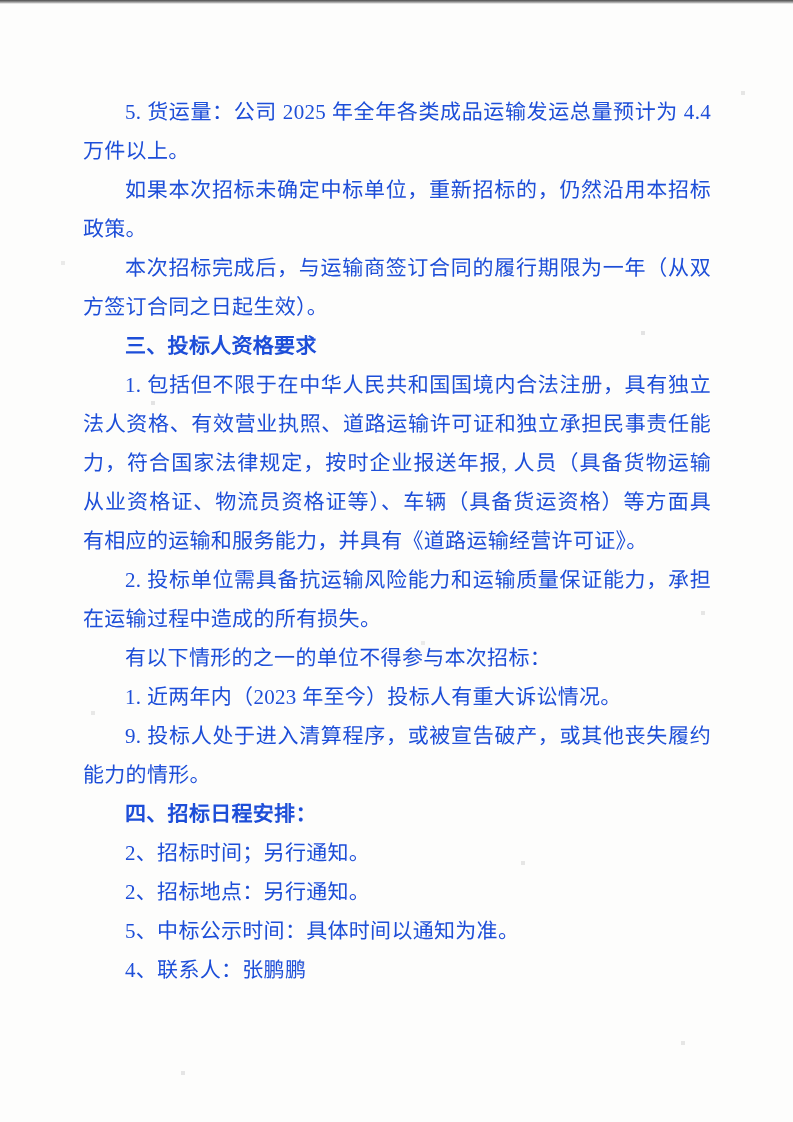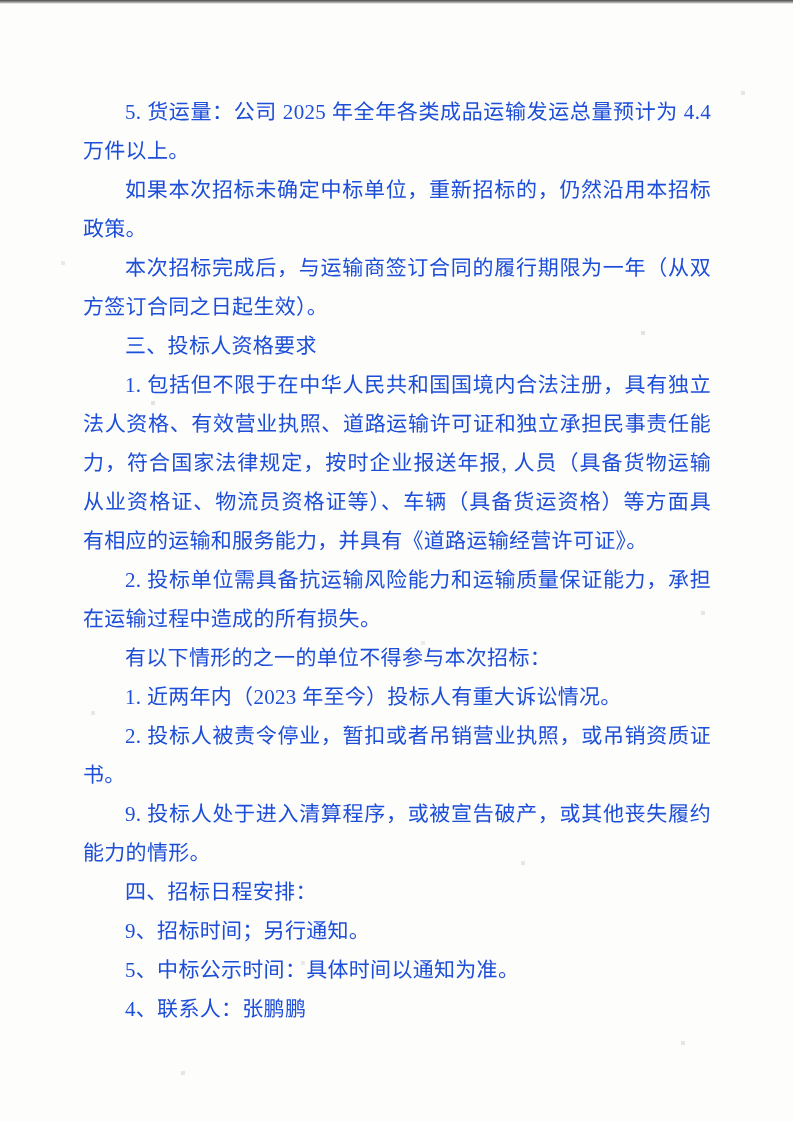"三、投标人资格要求" .content p.heading { font-weight: normal -> bold }
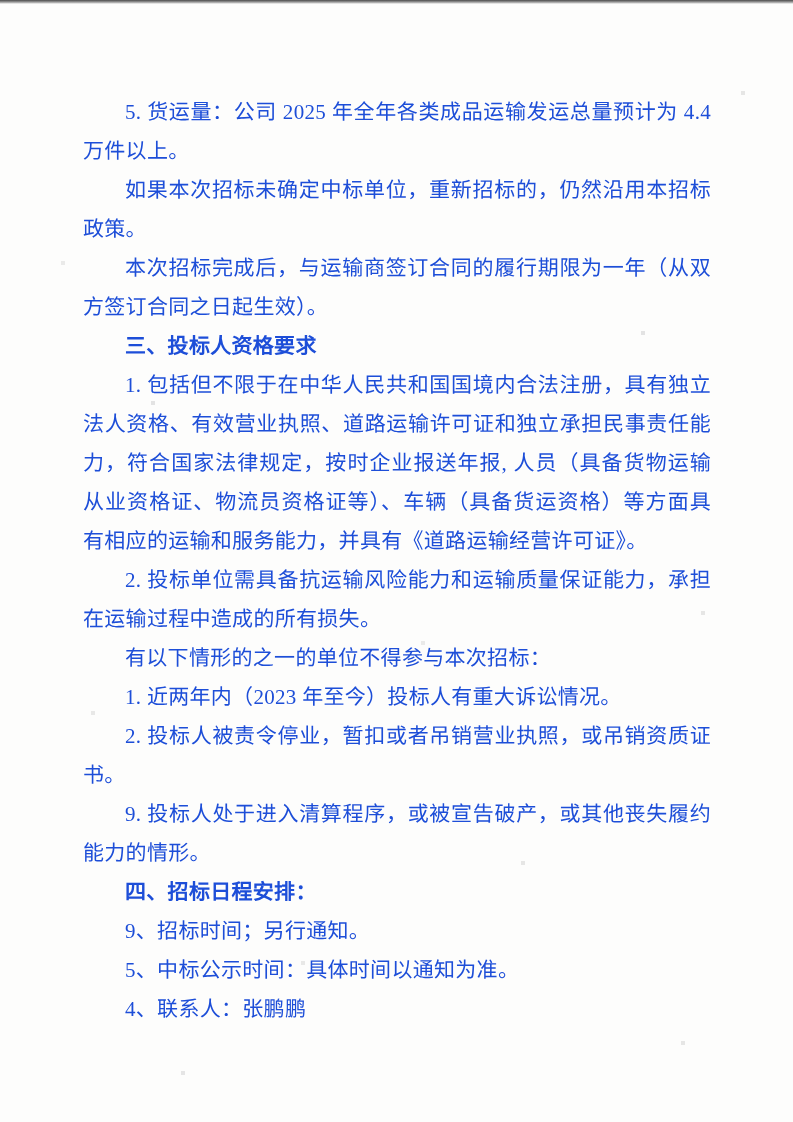"2. 投标人被责令停业，暂扣或者吊销营业执照，或吊销资质证书。" p { html: <p>2. 投标人被责令停业，暂扣或者吊销营业执照，或吊销资质证书。</p> -> none }
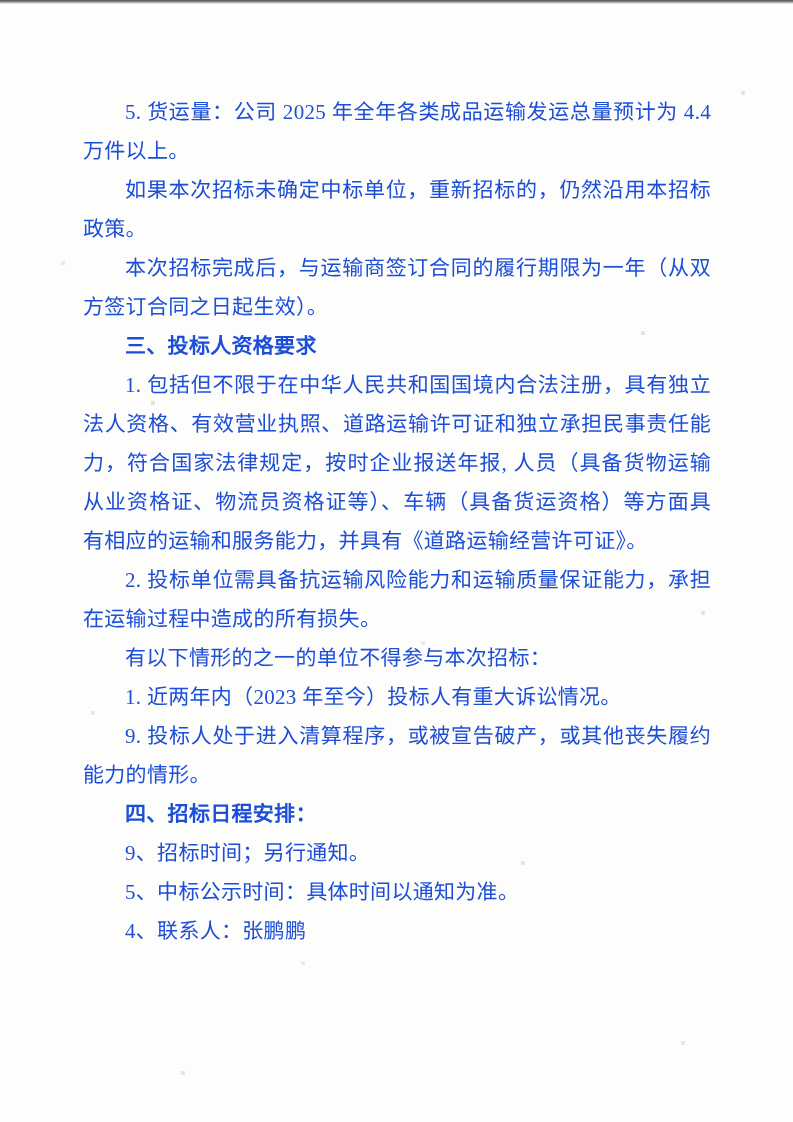"9、招标时间；另行通知。" p { text: 9 -> 2 }
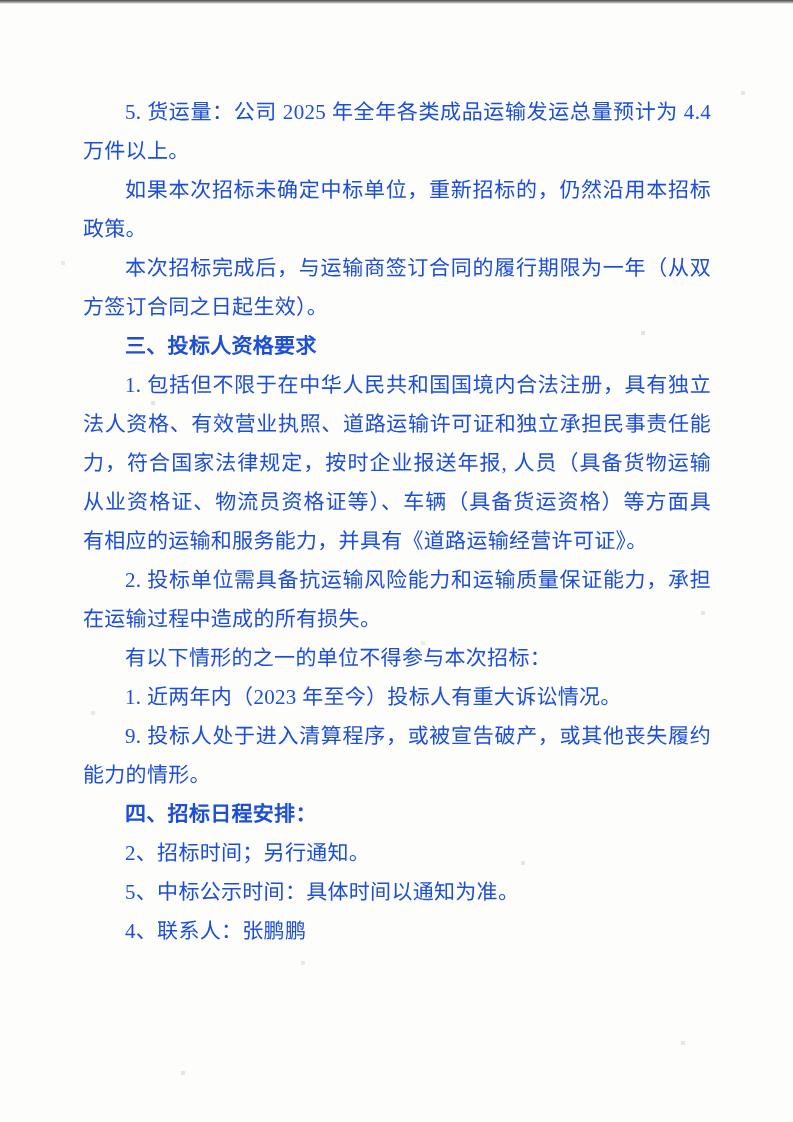"2、招标地点：另行通知。" p { html: none -> <p>2、招标地点：另行通知。</p> }
